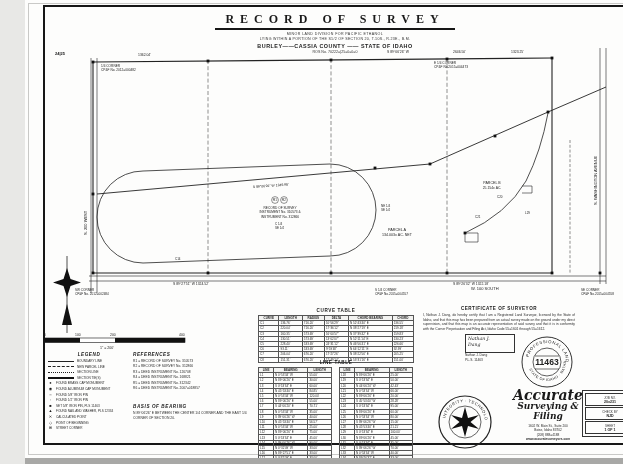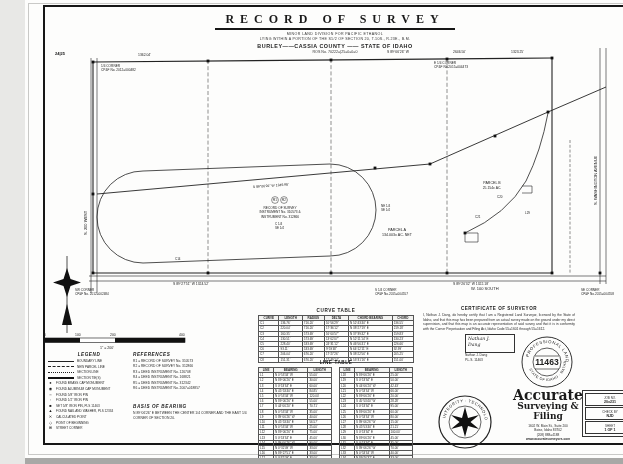"Accurate" .firm-script { font-style: none -> italic }
